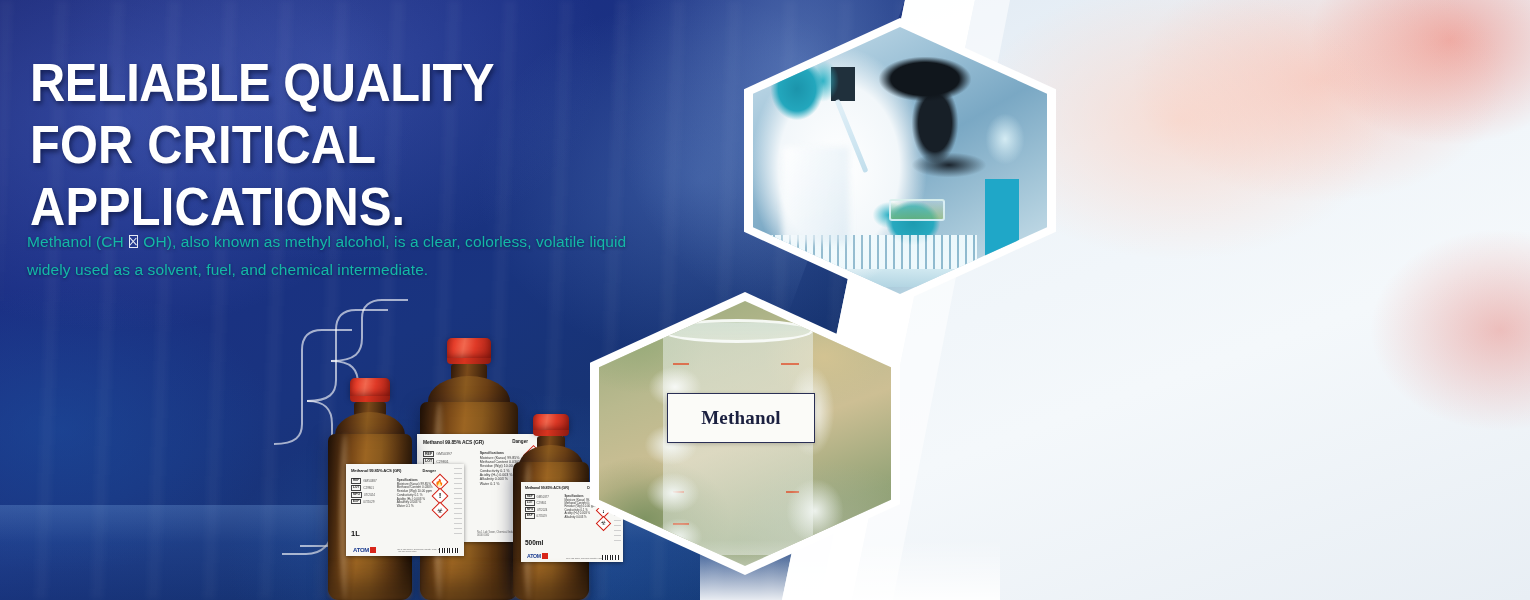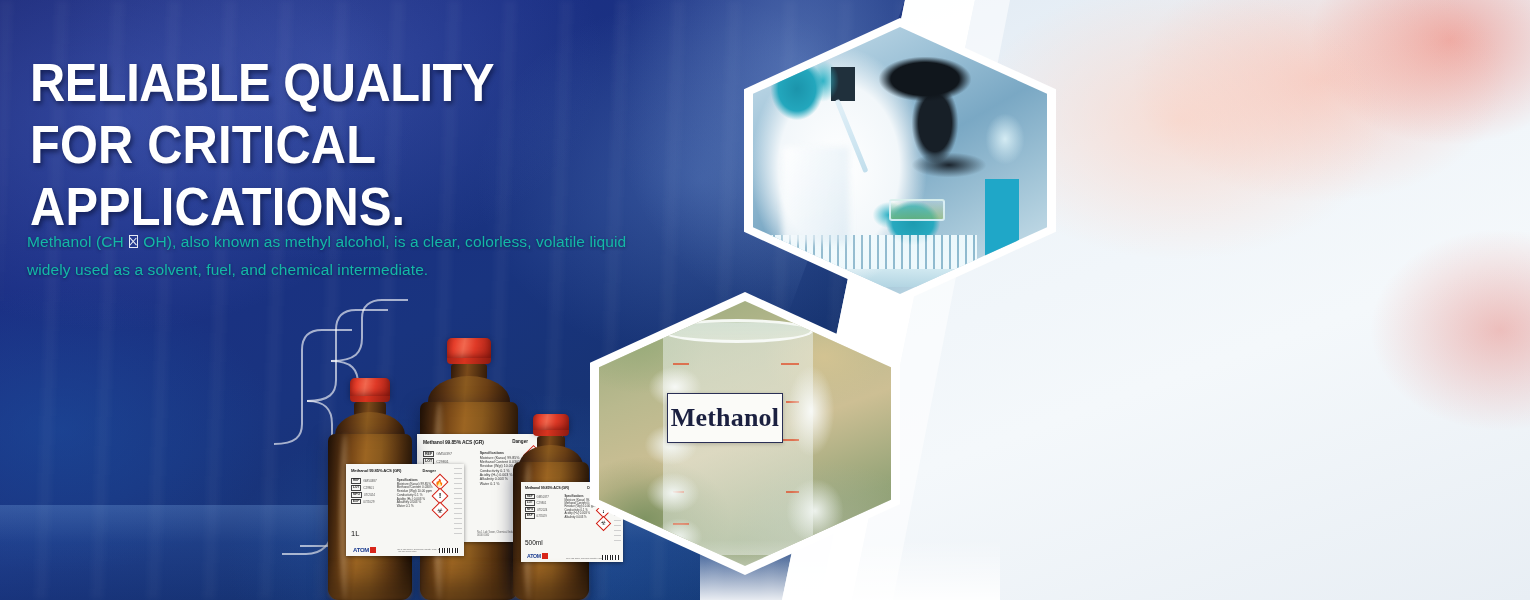"Methanol" .photo-methanol .mlabel { font-size: 26px -> 19px; width: 116px -> 148px }
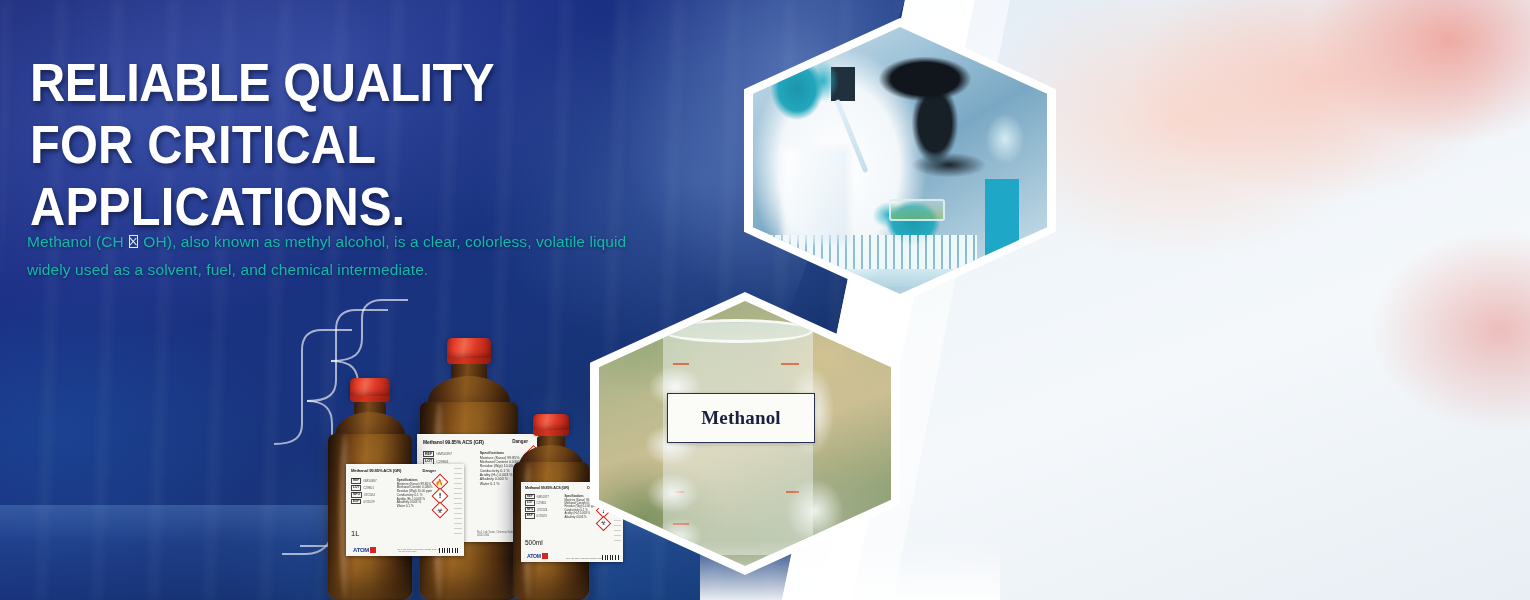"1L" .lb-vol { font-weight: normal -> bold }
